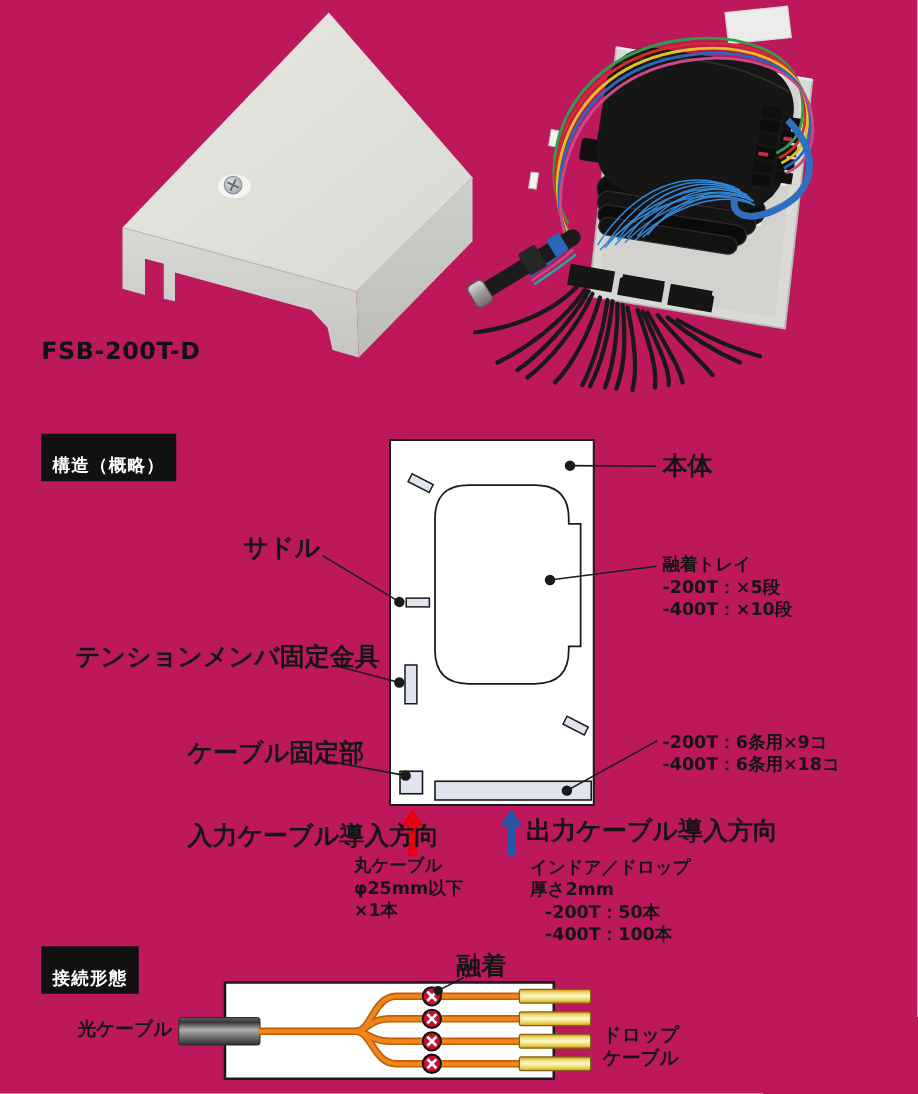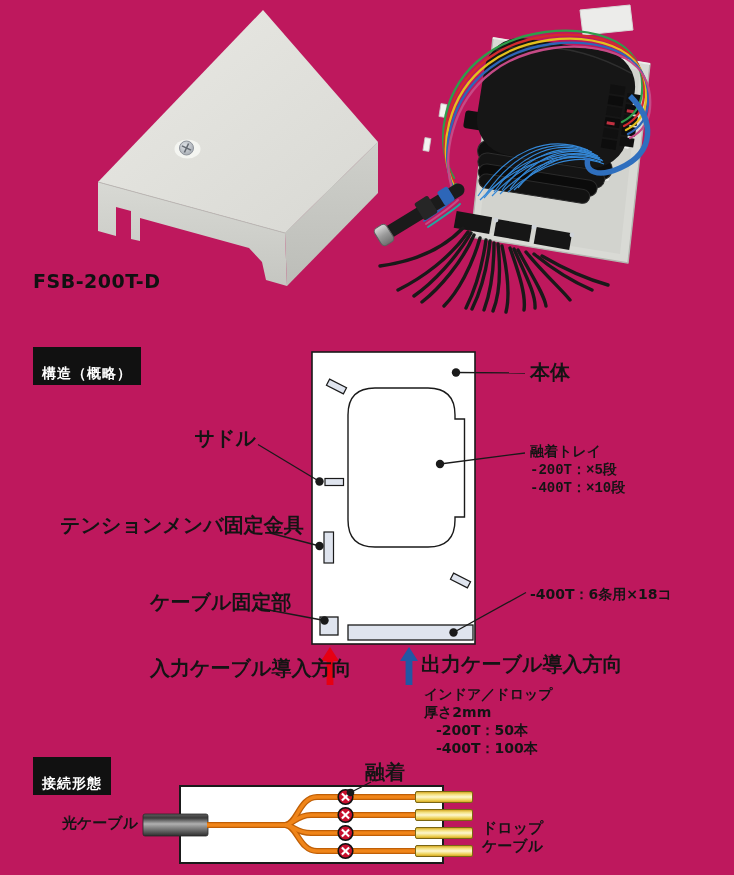"融着トレイ" div.blk { font-family: Liberation Mono, monospace -> none }
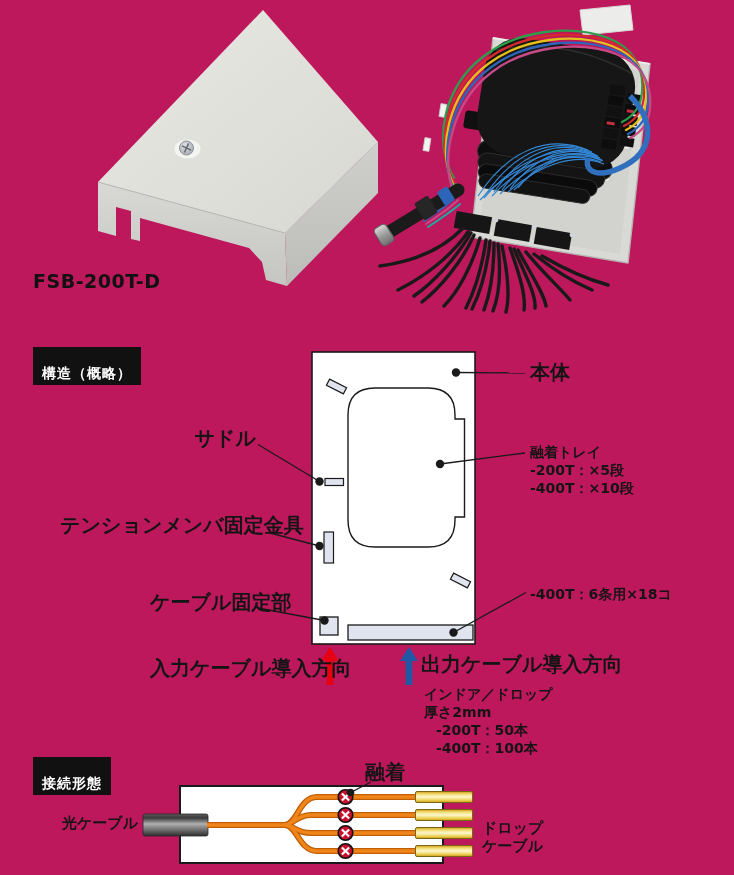"-200T：6条用×9コ" div { html: none -> <div>-200T：6条用×9コ</div> }
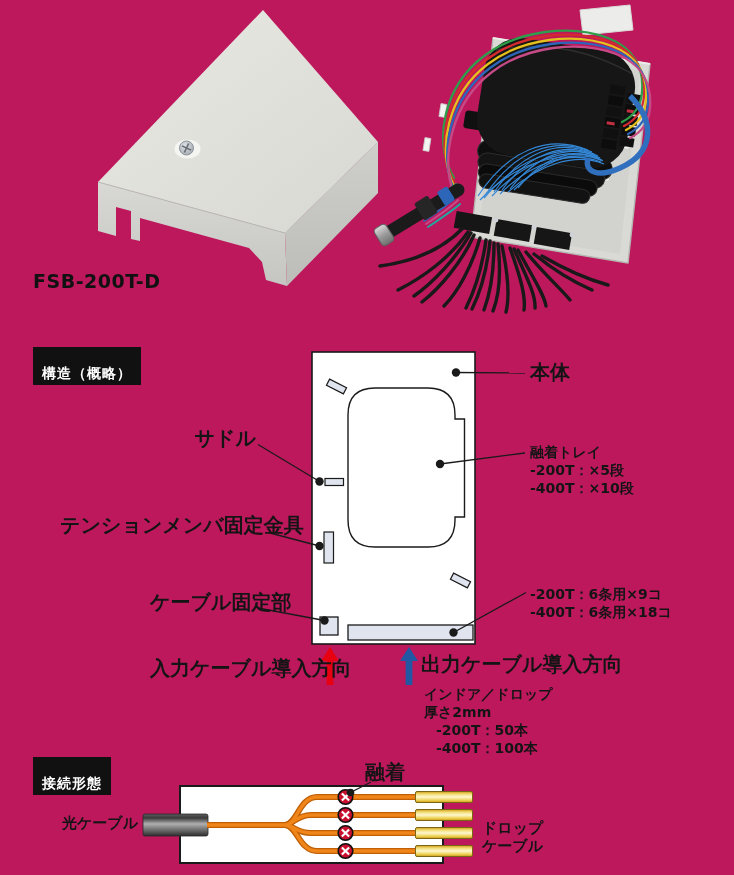"丸ケーブル" div.blk { html: none -> <div> <div>丸ケーブル</div> <div>φ25mm以下</div> <div>×1本</div> </div> }
